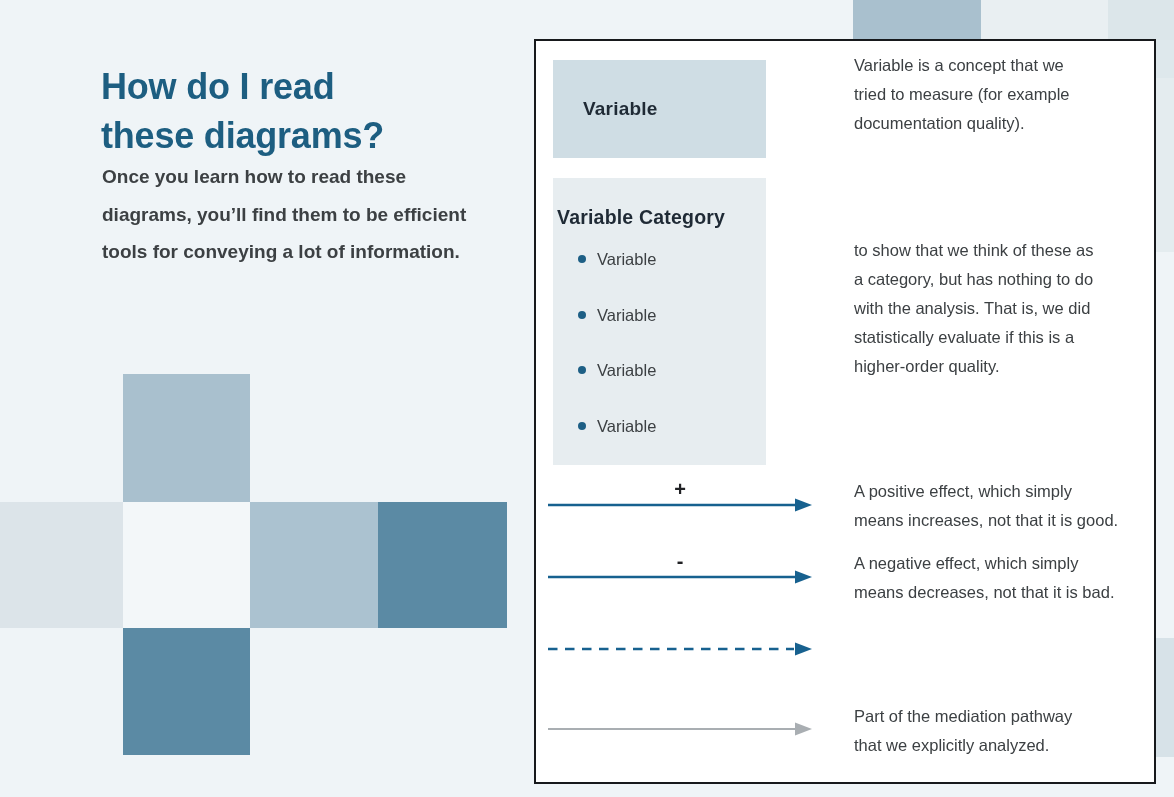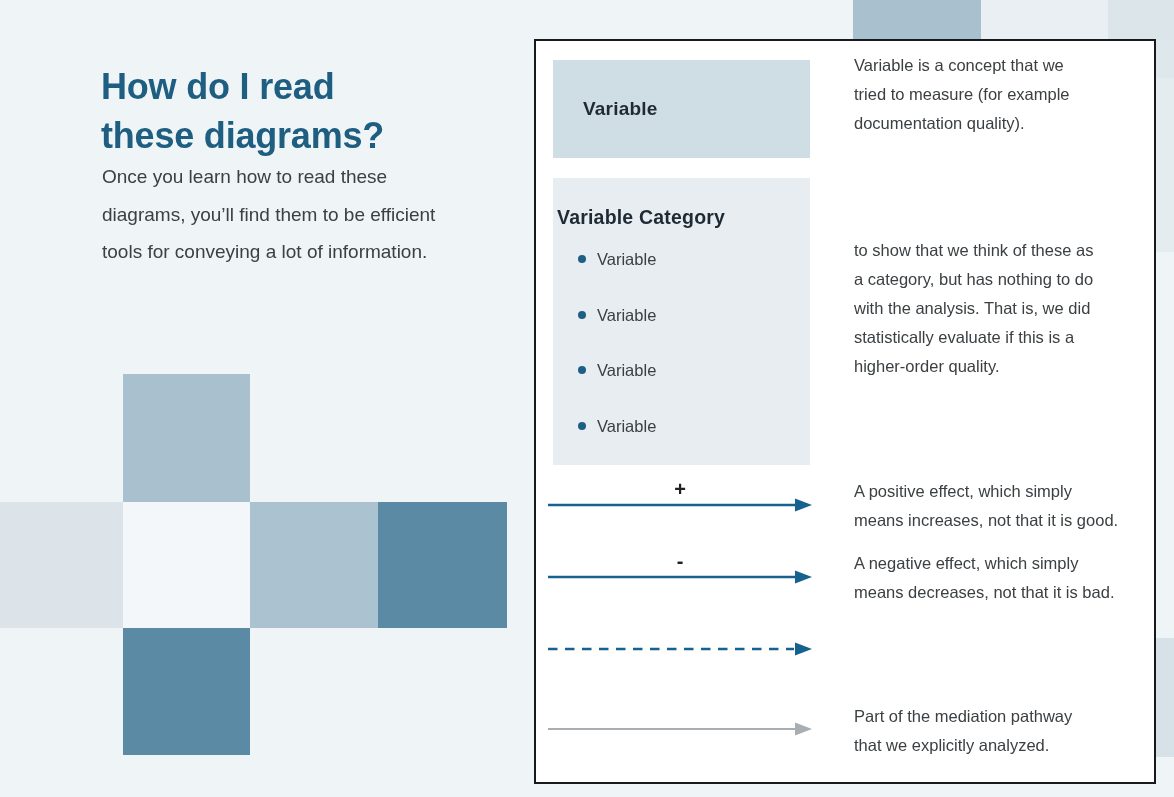"Variable" .node-box { width: 257px -> 213px }
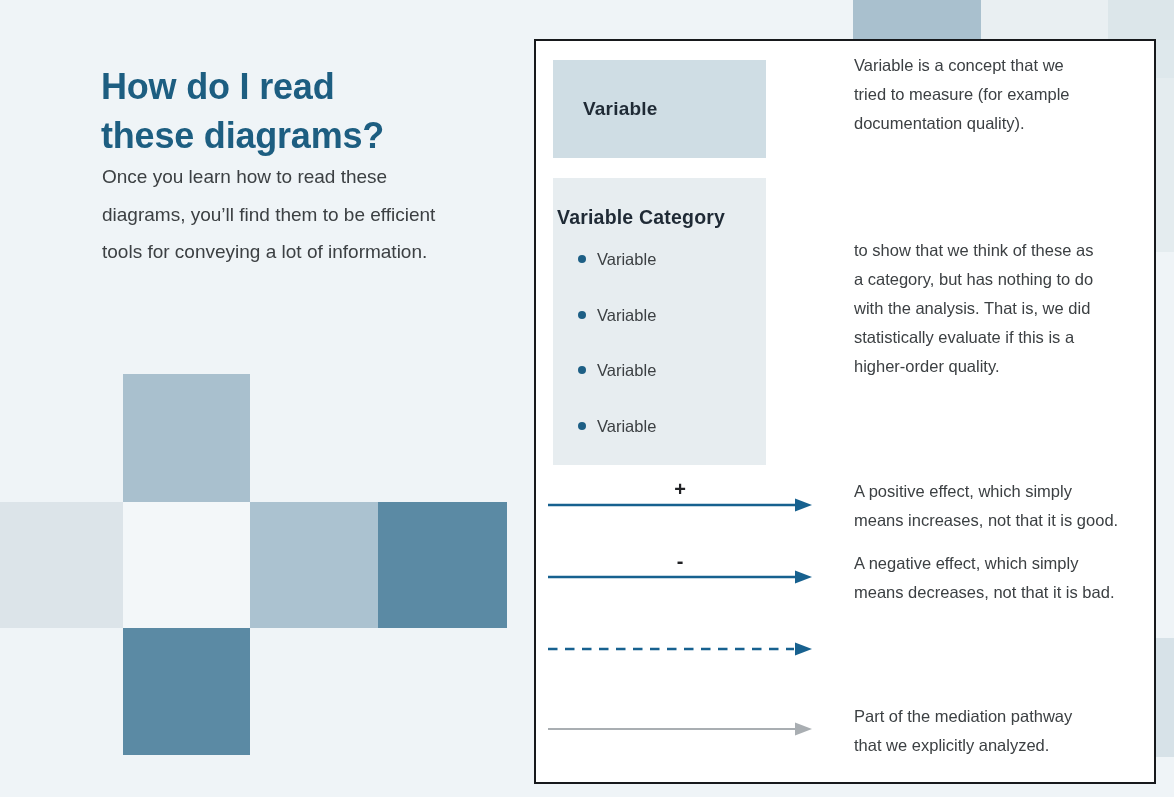"Once you learn how to" #intro { font-weight: none -> bold }
